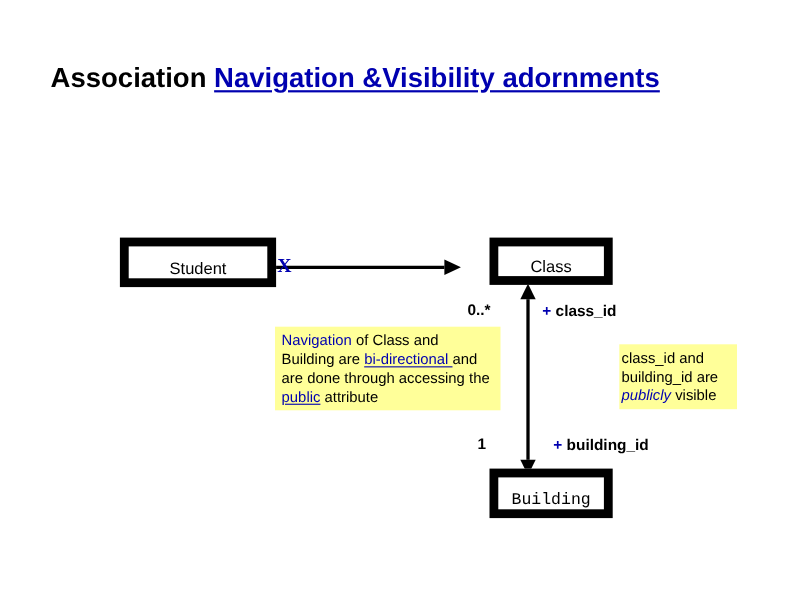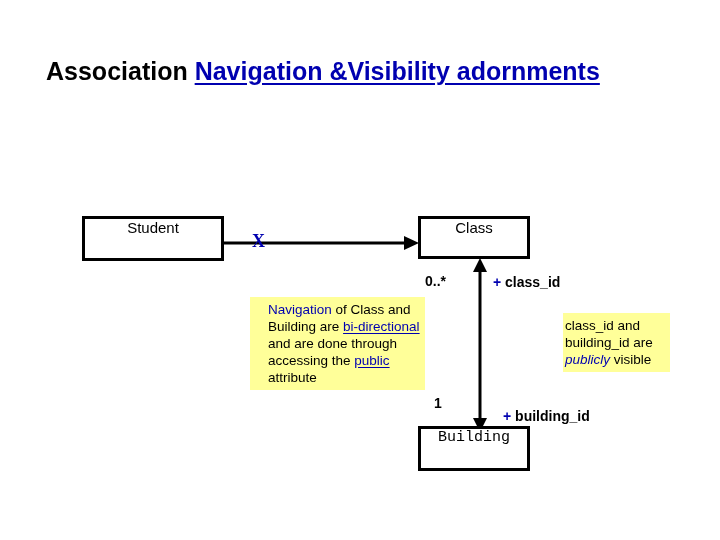"Student" .uml-box { align-items: flex-start -> flex-end; border: 3px solid #000000 -> 8px solid #000000; margin-left: none -> 27px }
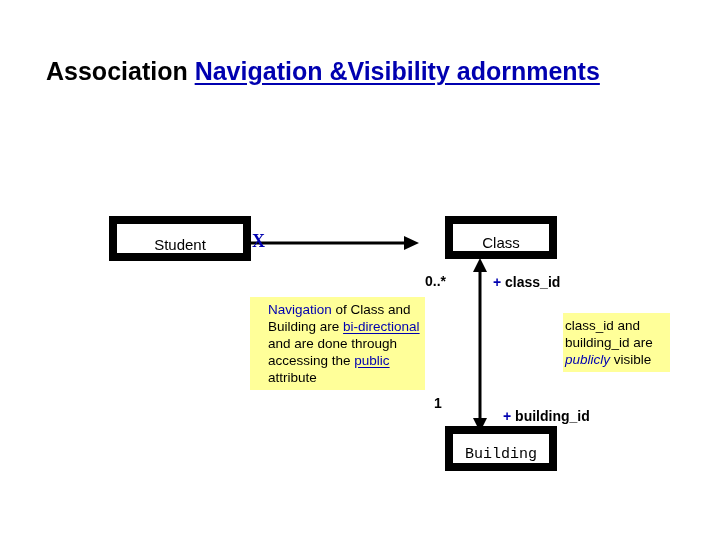"Navigation of Class and Building" #note-left { padding: 4px 5px 4px 18px -> 4px 5px 4px 6px; width: 175px -> 205px }
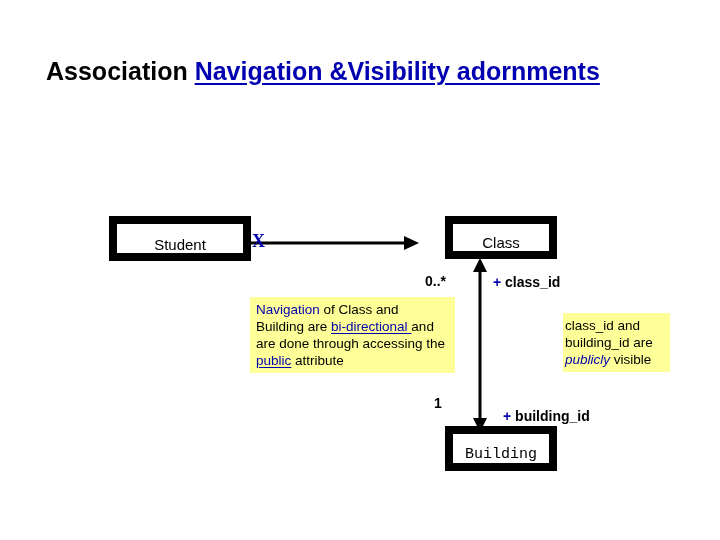"+ building_id" #vis-building-id { top: 408px -> 396px }
